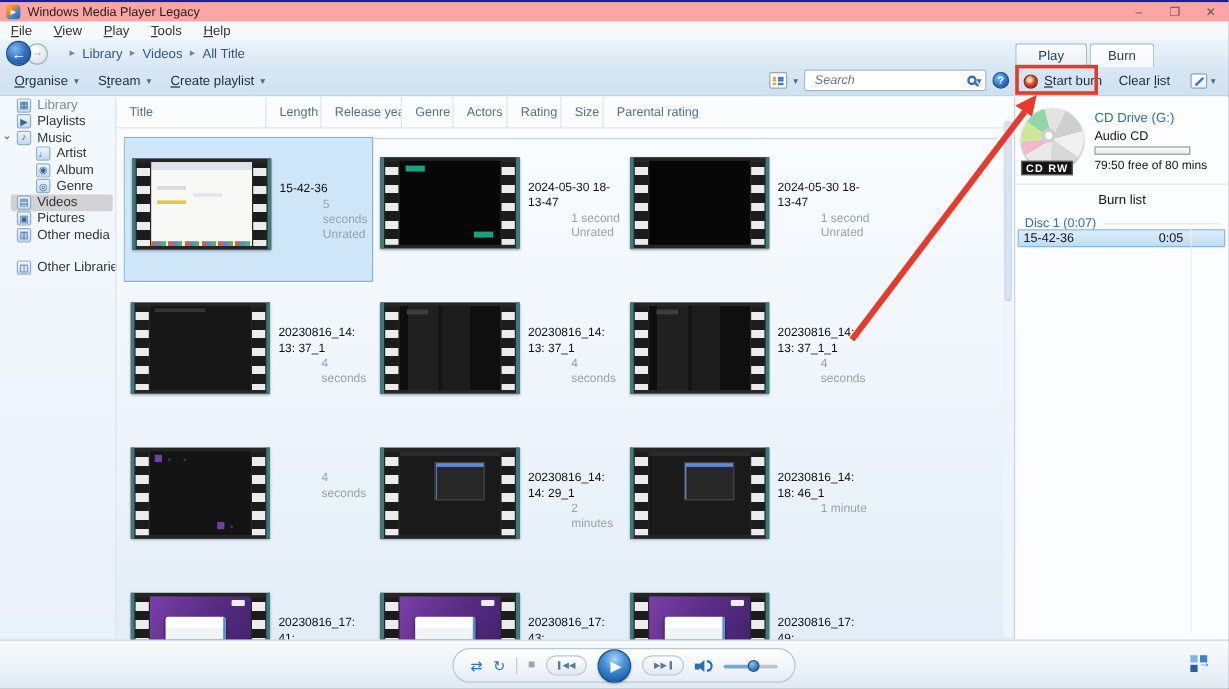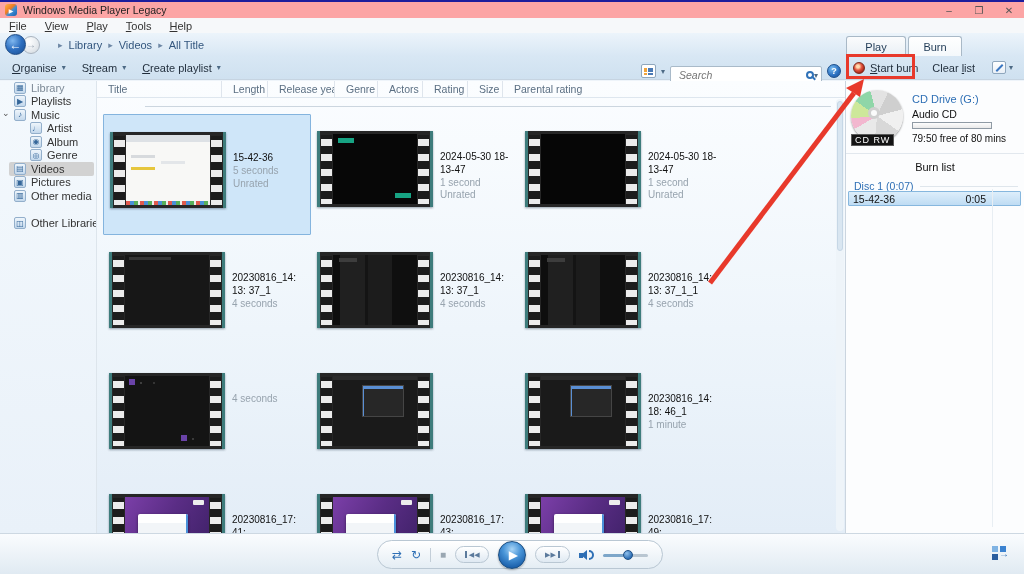"Search" .searchbox { margin-top: 8px -> none }
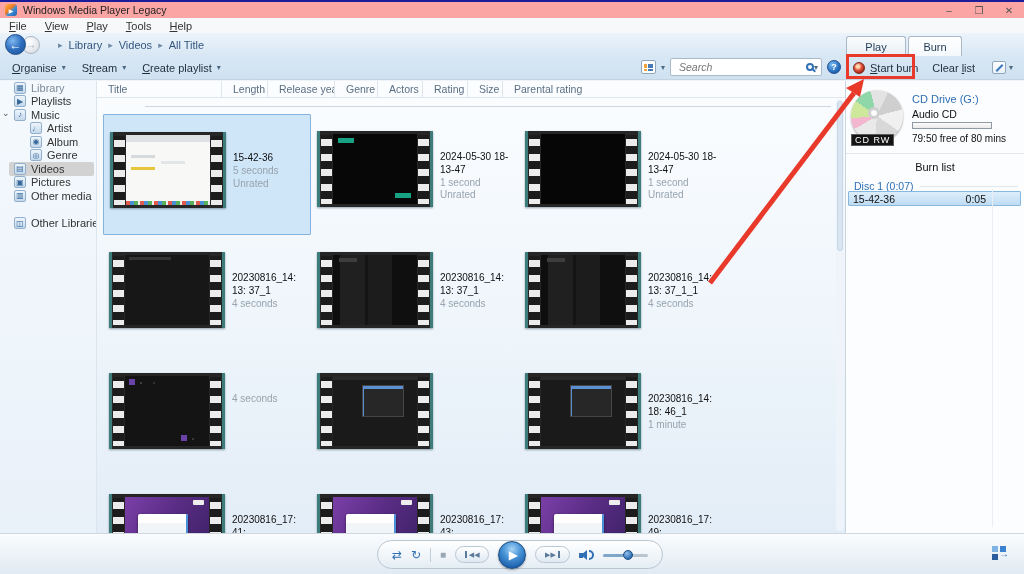"Title" .colheaders { height: 17px -> 26px }
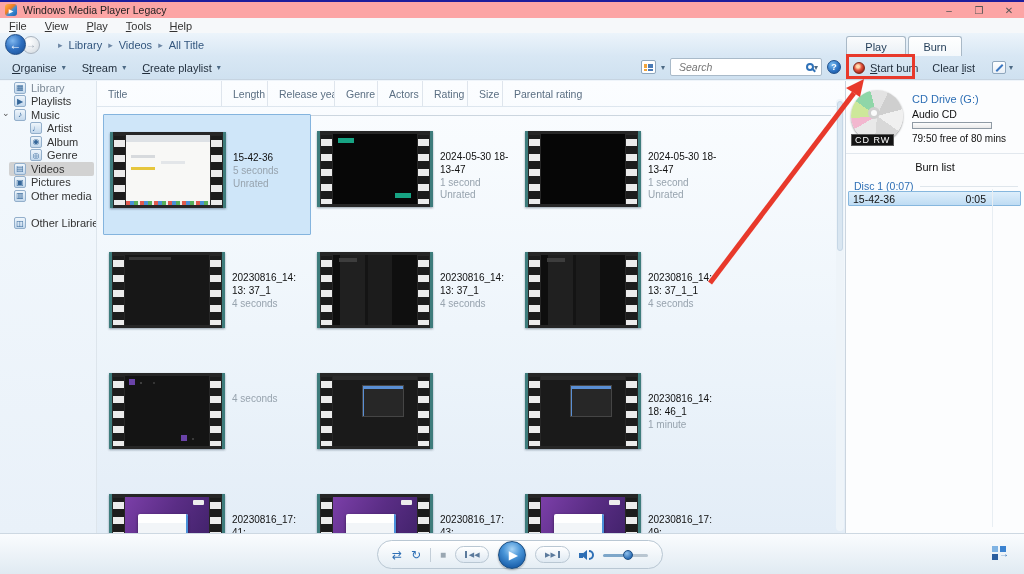"CD RW" .cdlabel { font-weight: normal -> bold }
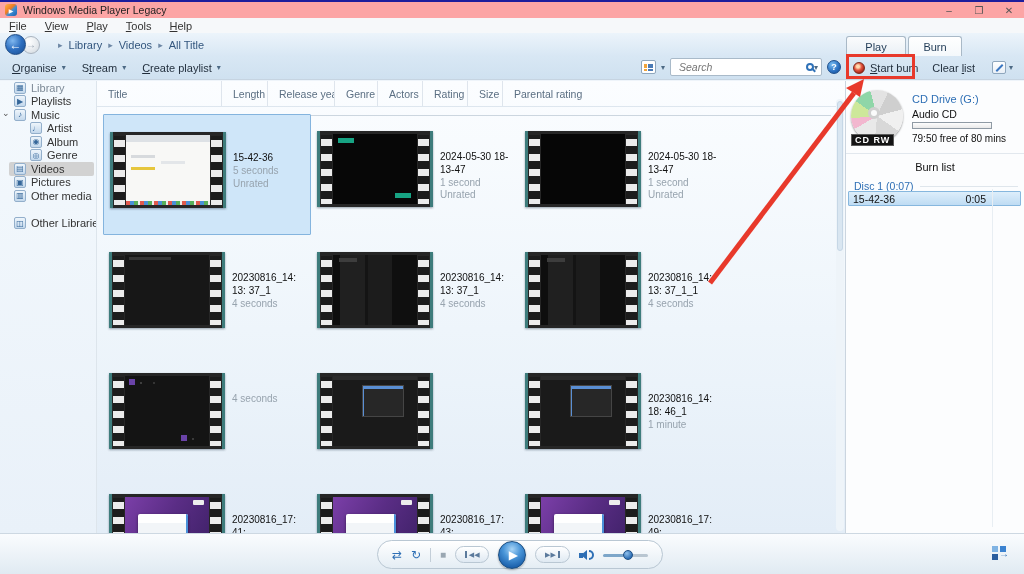"5 seconds" .vmeta { margin-left: none -> 36px }
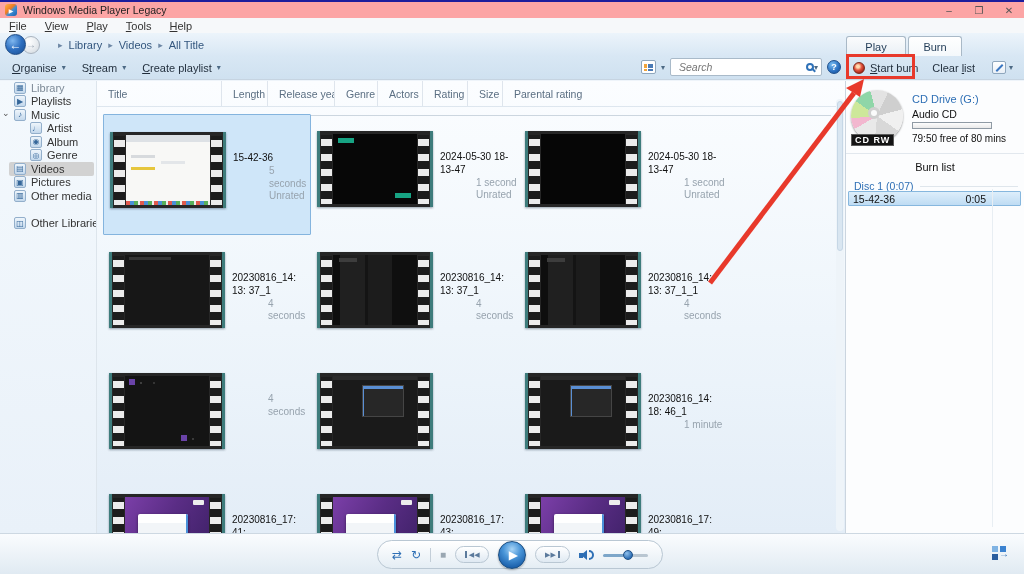"20230816_14: 14: 29_1" span.vlabel { html: none -> <span> <div>20230816_14: 14: 29_1</div> <div>2 minutes</div> </span> }
